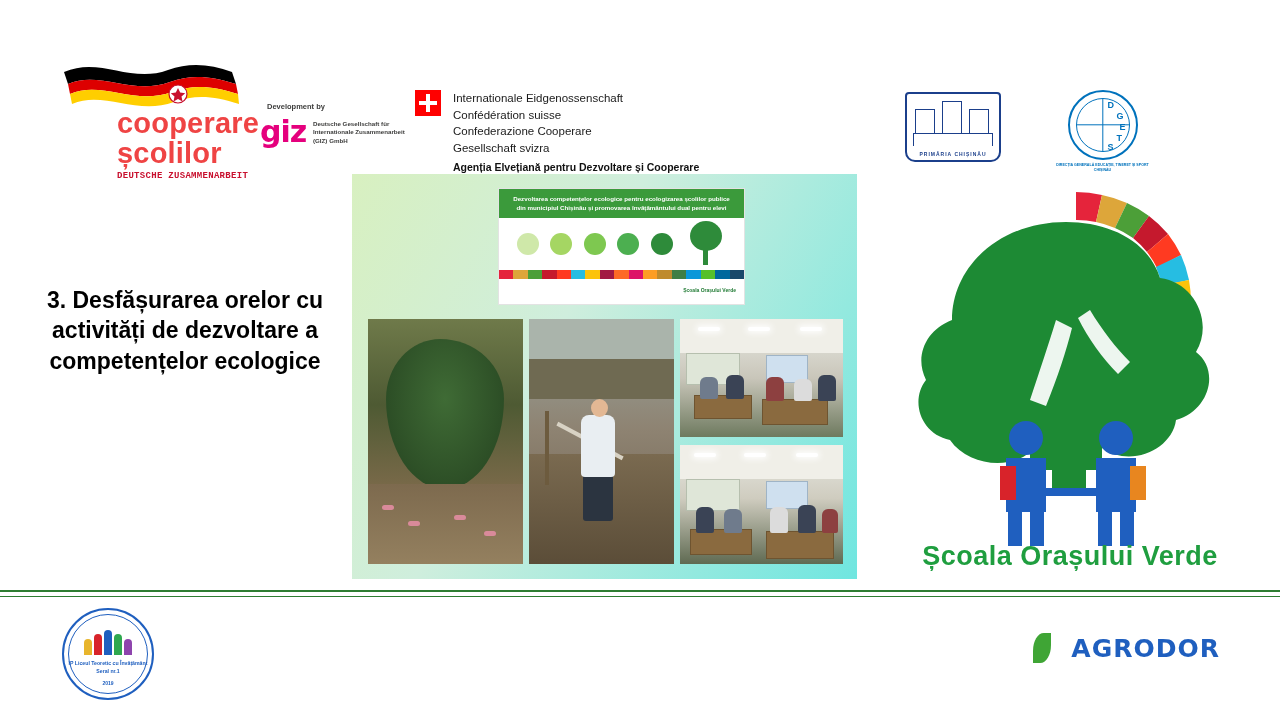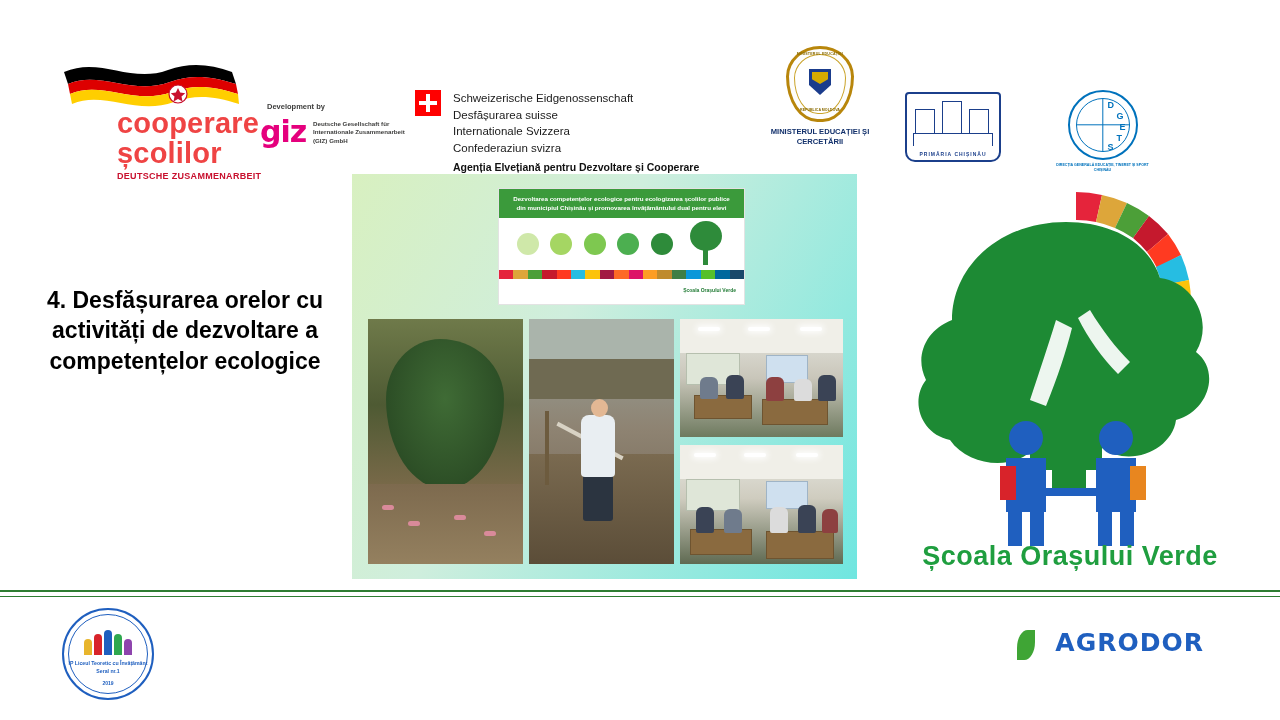"Schweizerische Eidgenossenschaft" div { text: Schweizerische -> Internationale }
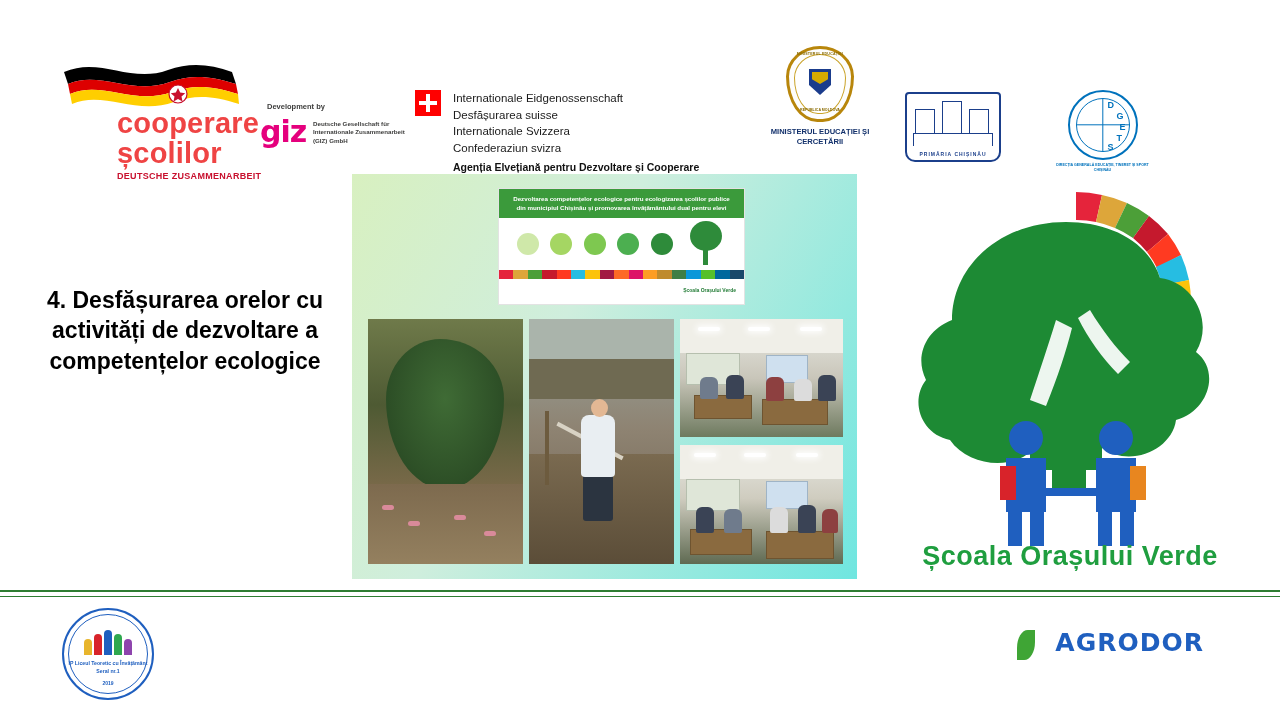"Desfășurarea suisse" div { text: Desfășurarea -> Confédération }
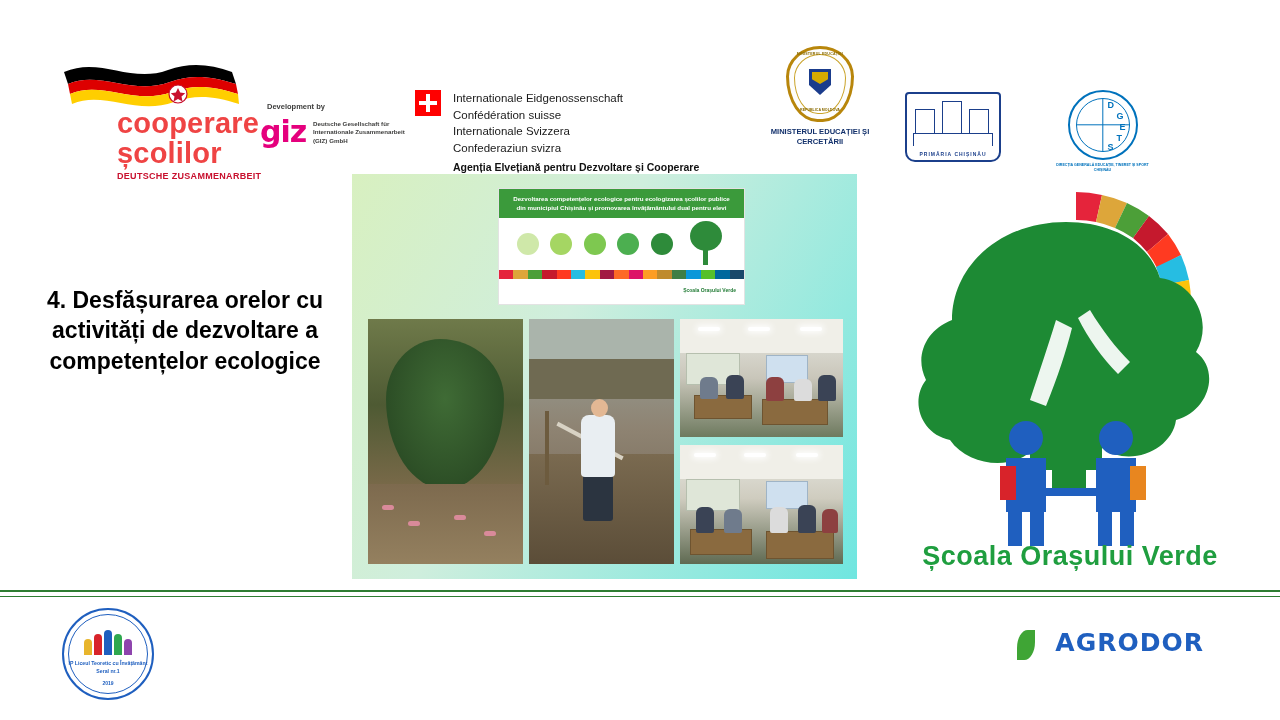"Internationale Svizzera" div { text: Internationale Svizzera -> Confederazione Cooperare }
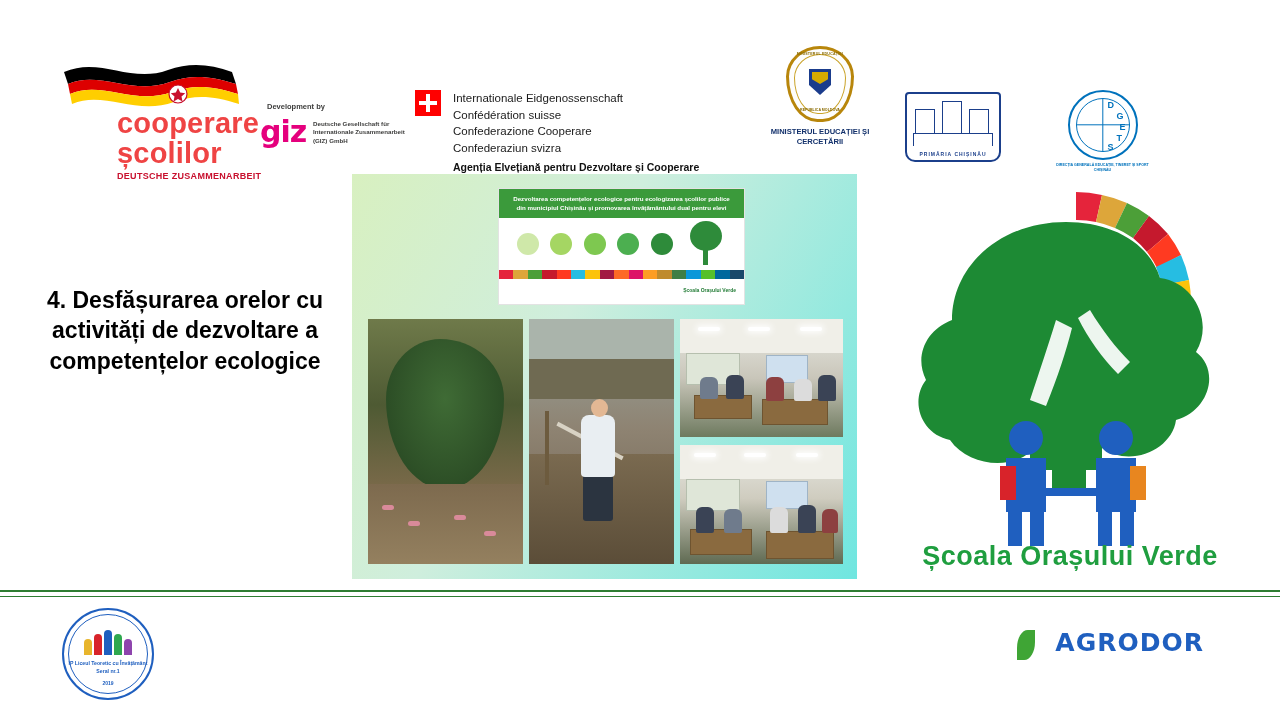"MINISTERUL EDUCAȚIEI ȘI CERCETĂRII" div.ministry-block { html: <div> <div> <div></div> <div>MINISTERUL EDUCAȚIEI</div> <div></div> <div>REPUBLICA MOLDOVA</div> </div> <div>MINISTERUL EDUCAȚIEI ȘI CERCETĂRII</div> </div> -> none }
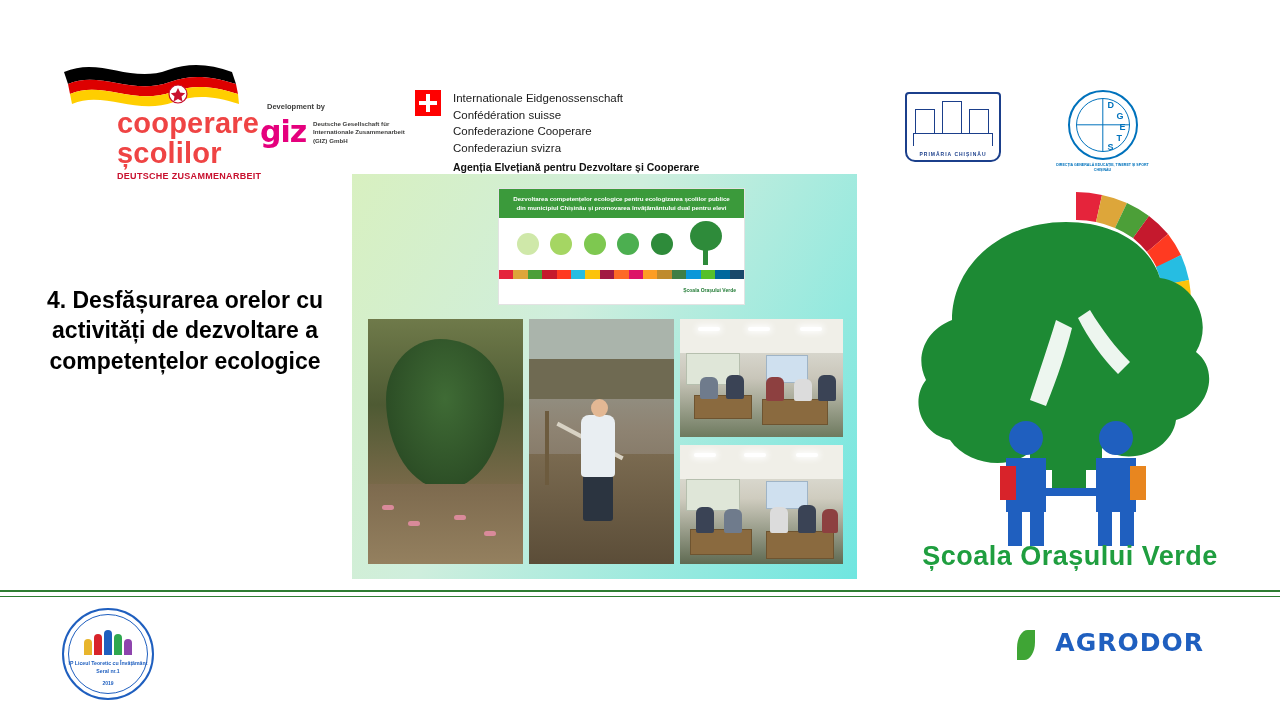"Confederaziun svizra" div { text: Confederaziun -> Gesellschaft }
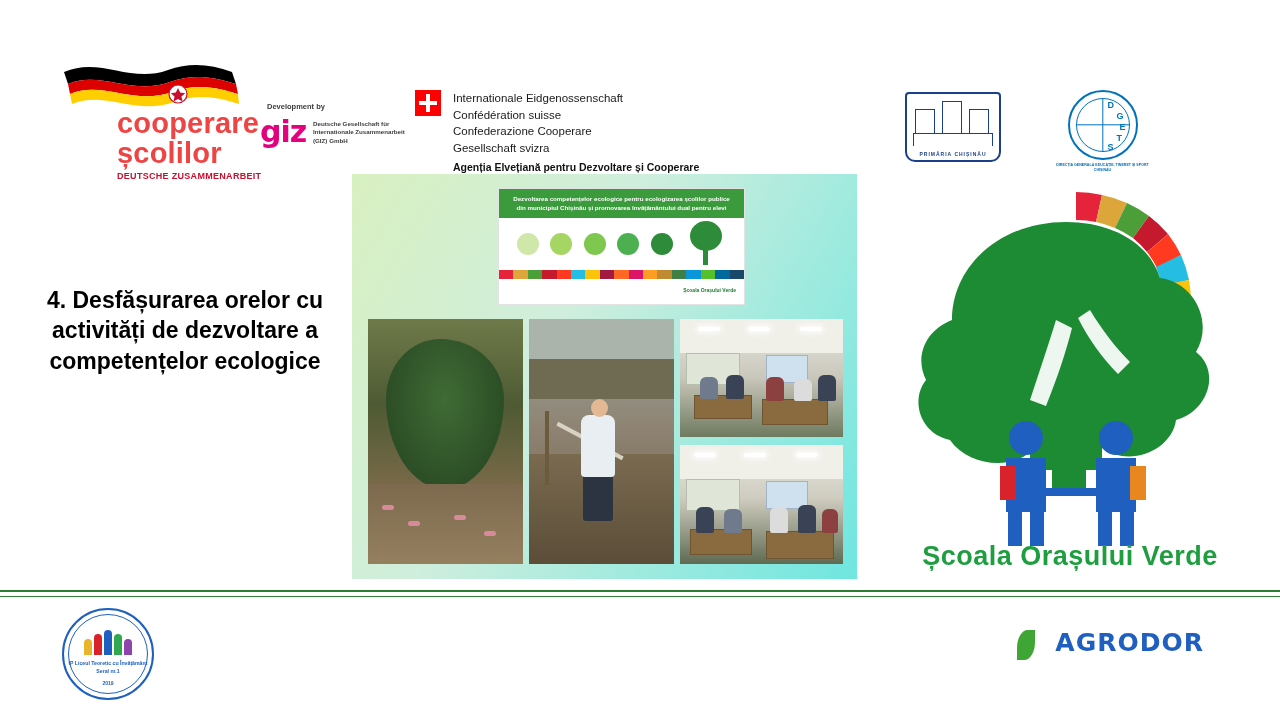"DEUTSCHE ZUSAMMENARBEIT" .coop-text .l3 { font-family: none -> Liberation Mono, monospace }
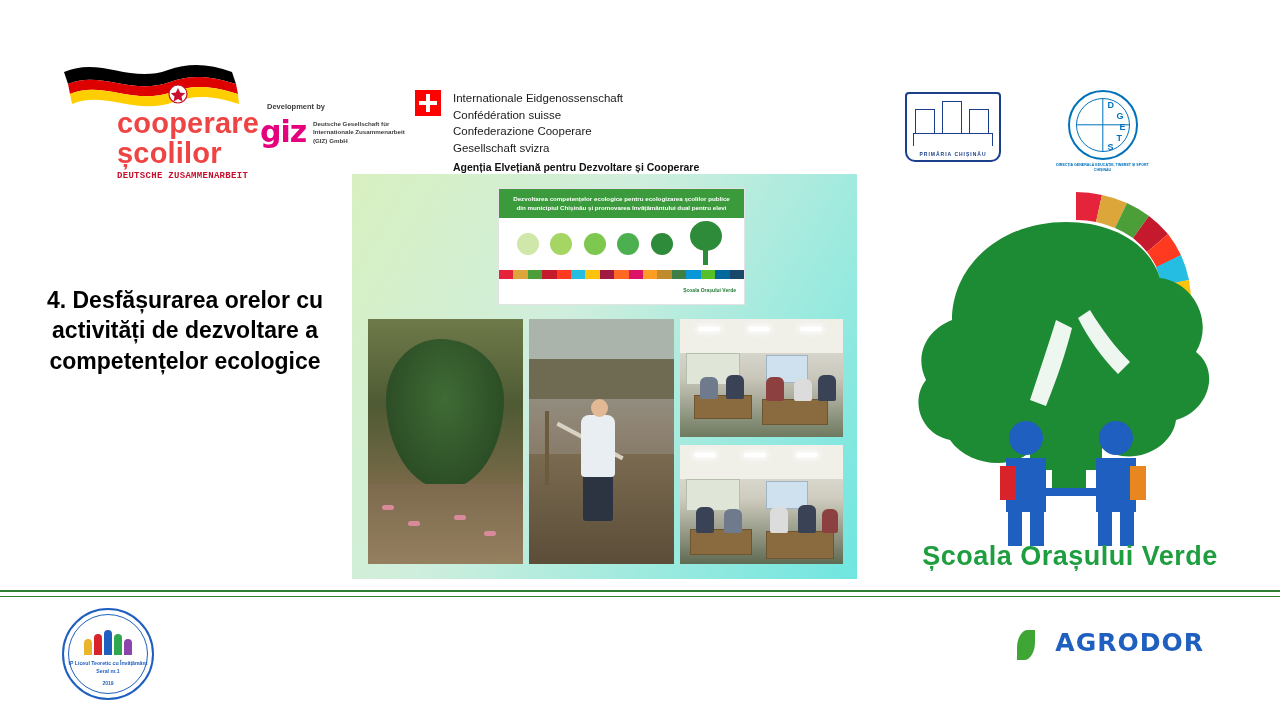"4. Desfășurarea orelor cu activități" div.slide-title { text: 4 -> 3 }
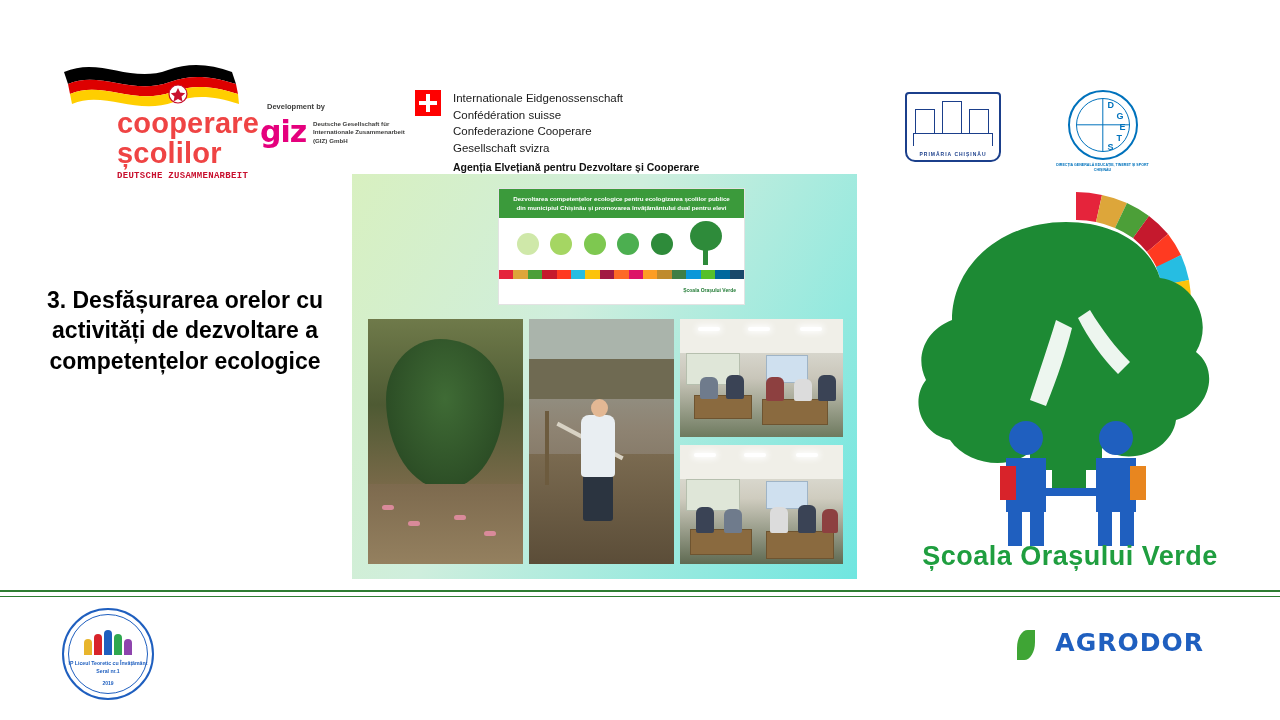"AGRODOR" .agrodor { align-items: flex-start -> center; right: 76px -> 60px }
